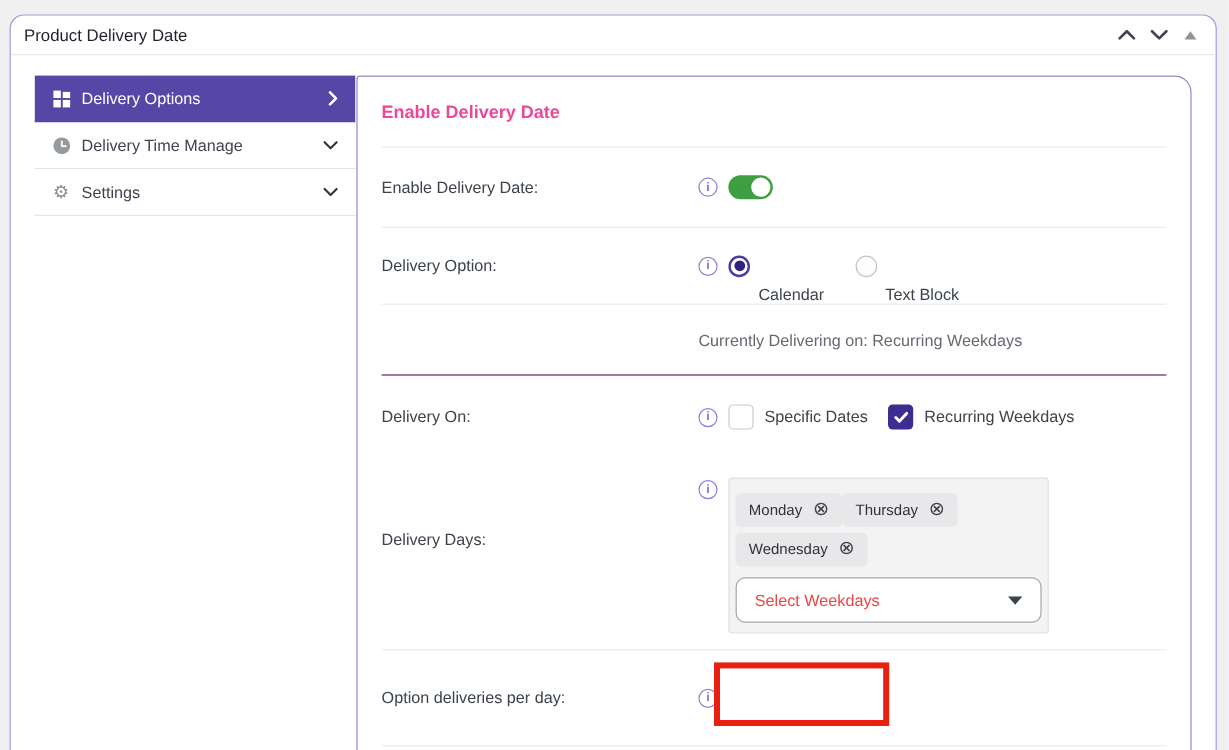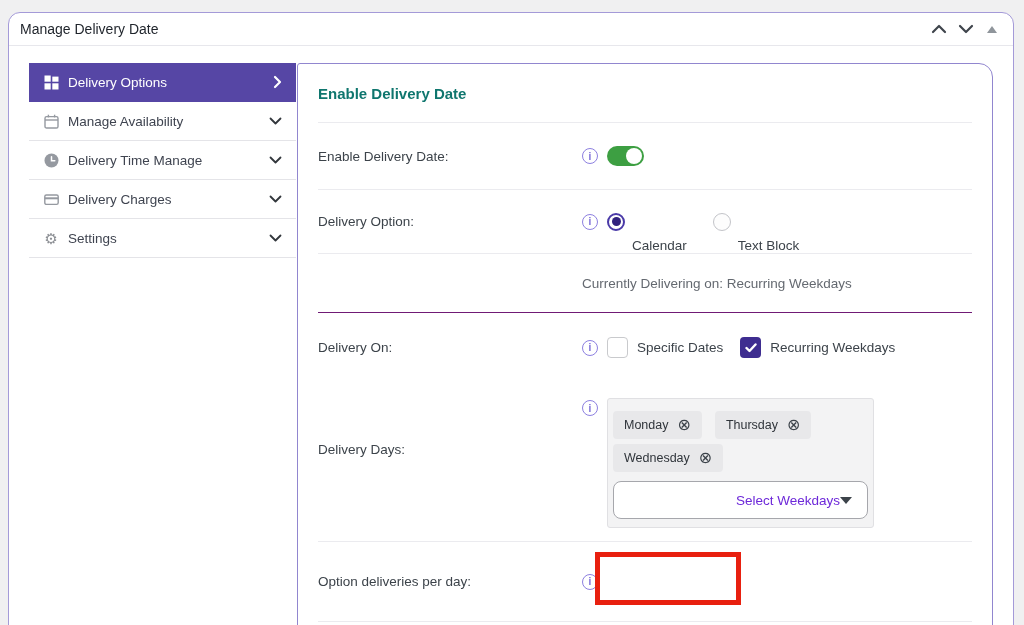"Manage Delivery Date" span.metabox-title { text: Manage -> Product }
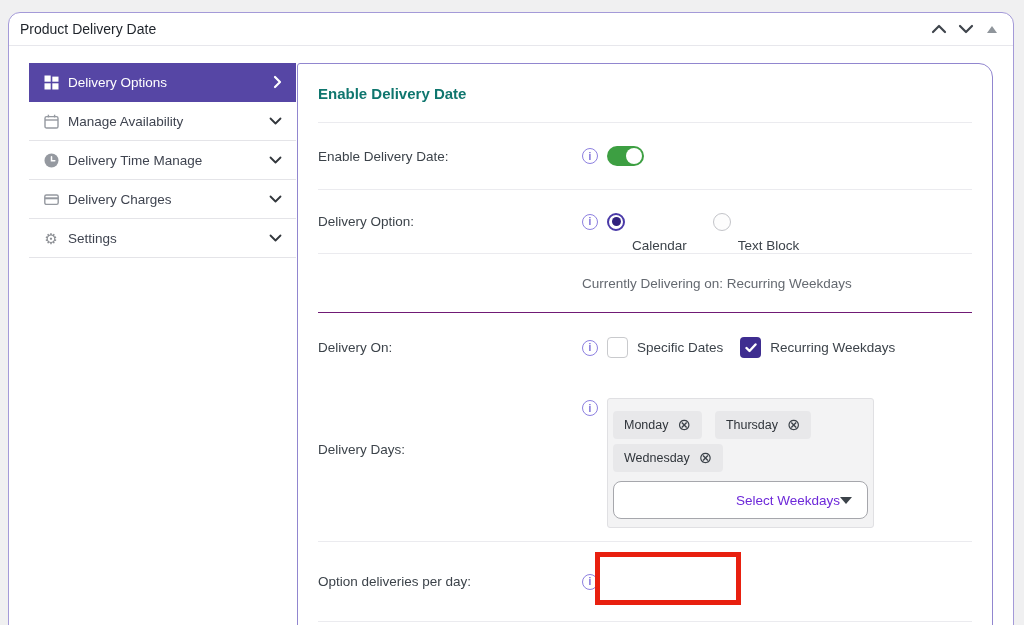"Enable Delivery Date" .h2 { color: #0f766e -> #ec4899 }
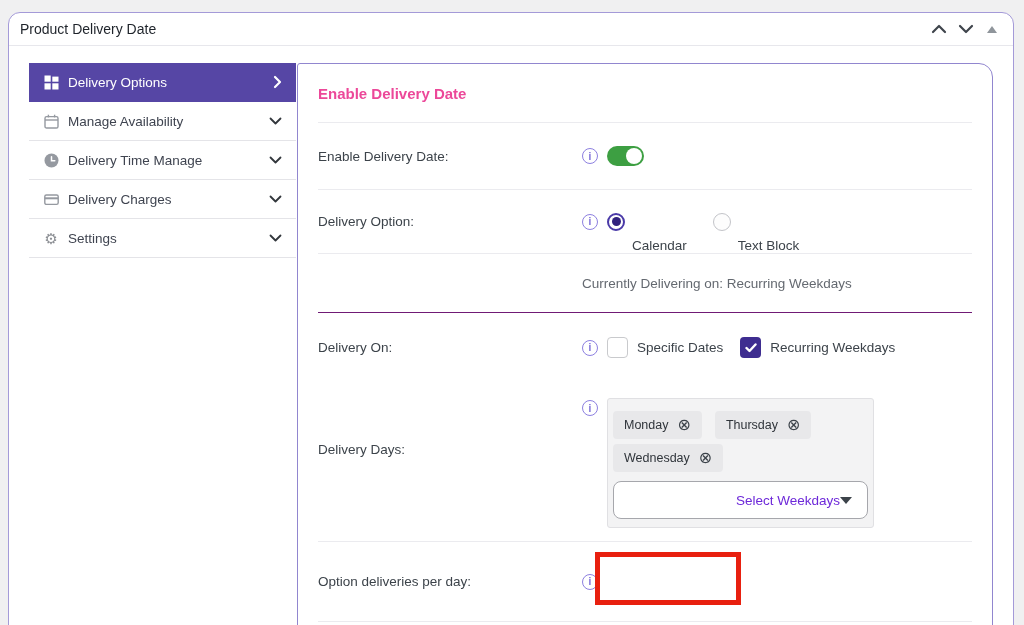"Manage Availability" div.side-item { html: <div> <span> <svg> <rect></rect> <line></line> <line></line> <line></line> </svg> </span> <span>Manage Availability</span> <span> <svg> <polyline></polyline> </svg> </span> </div> -> none }
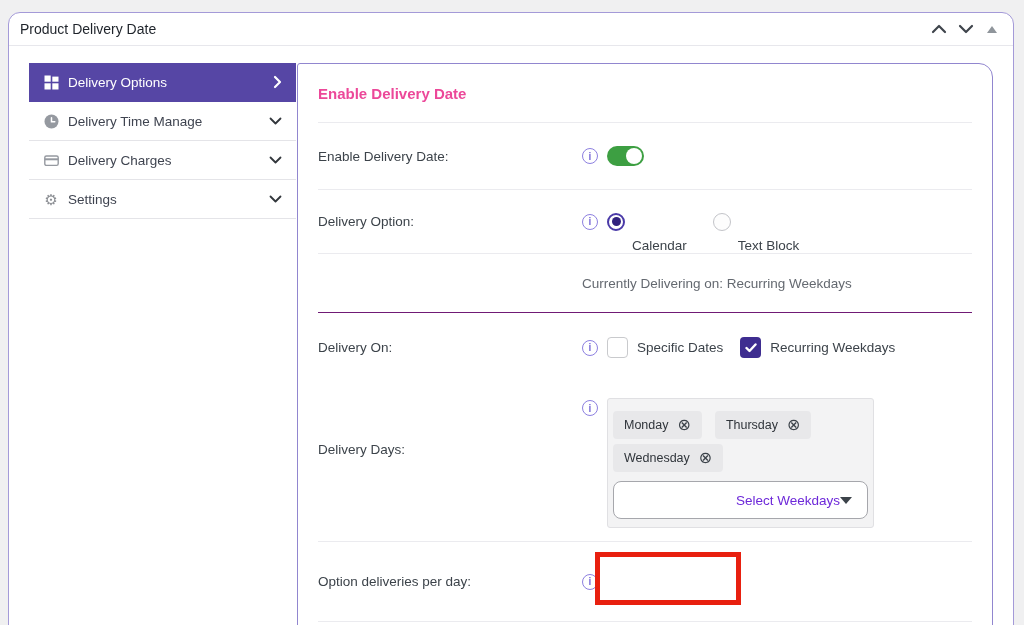"Delivery Charges" div.side-item { html: <div> <span> <svg> <rect></rect> <line></line> </svg> </span> <span>Delivery Charges</span> <span> <svg> <polyline></polyline> </svg> </span> </div> -> none }
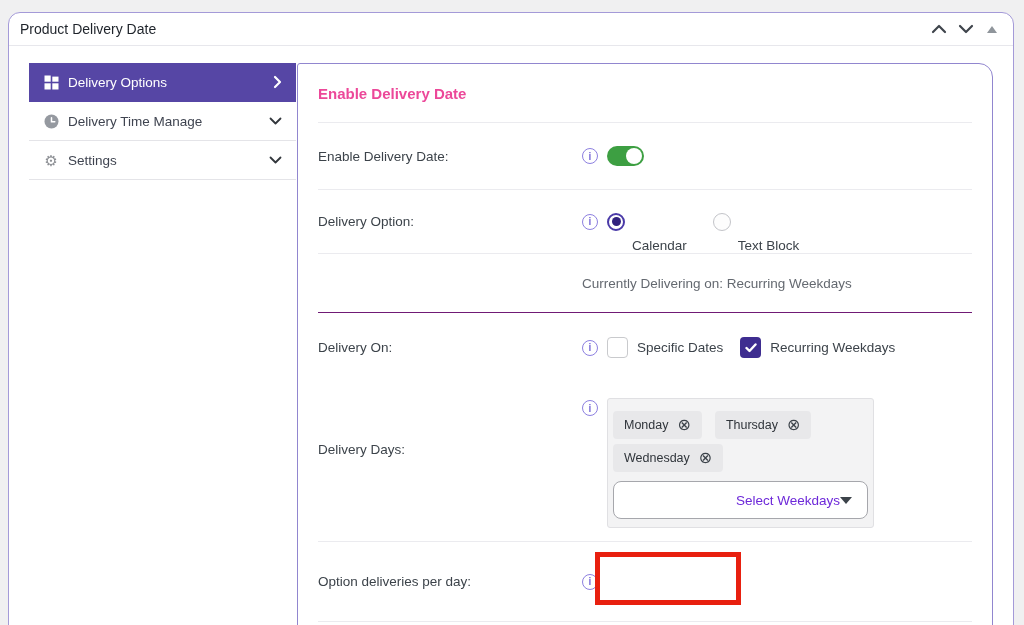"Monday" .tag-row { gap: 13px -> 0 }
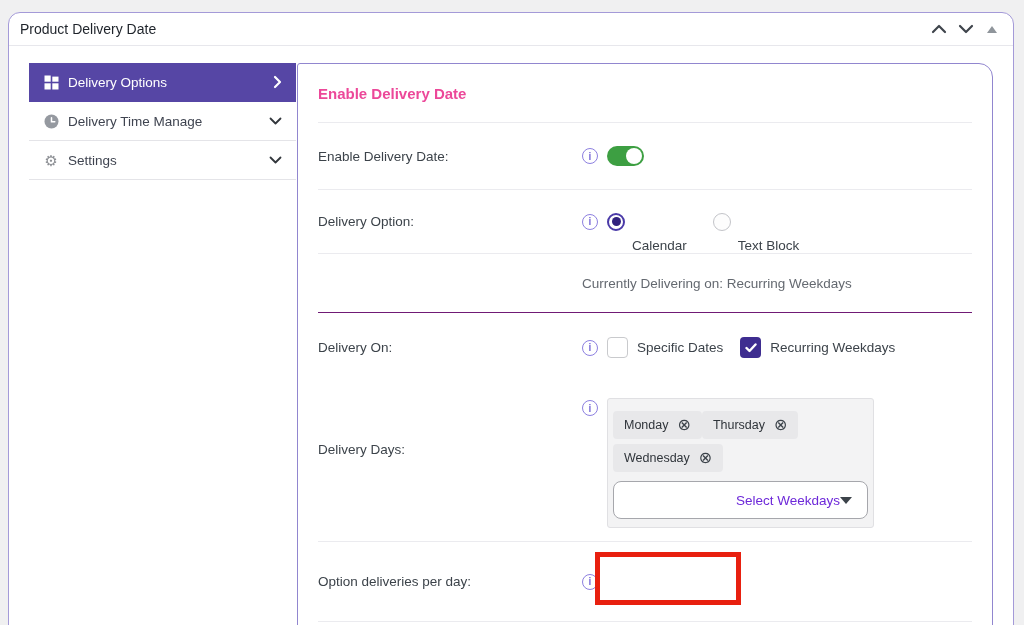"Select Weekdays" .days-select { color: #6d28d9 -> #ef4444; justify-content: flex-end -> space-between }
